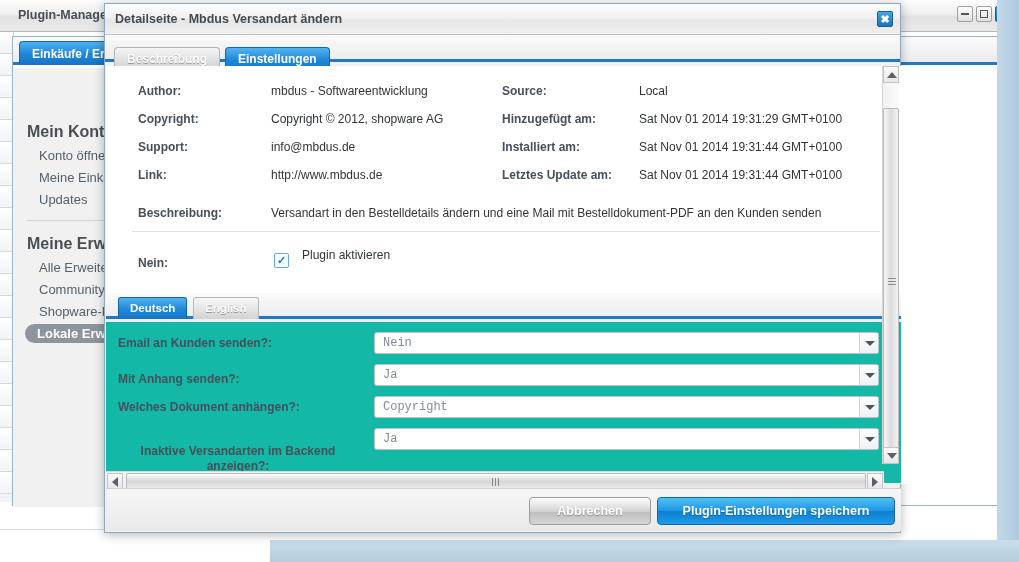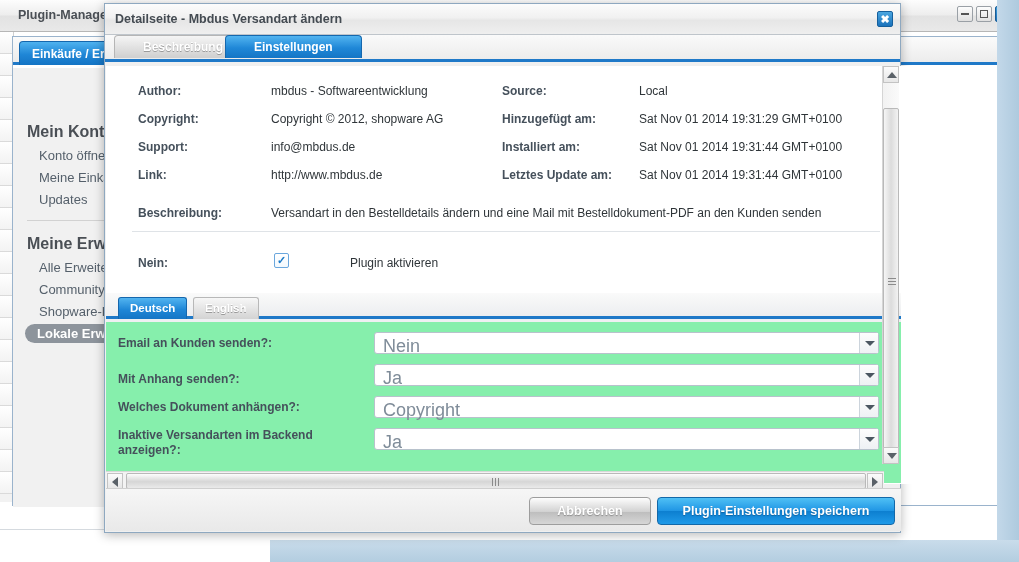"Beschreibung" .mtab { padding: 0 28px -> 0 12px; top: 0 -> 12px }
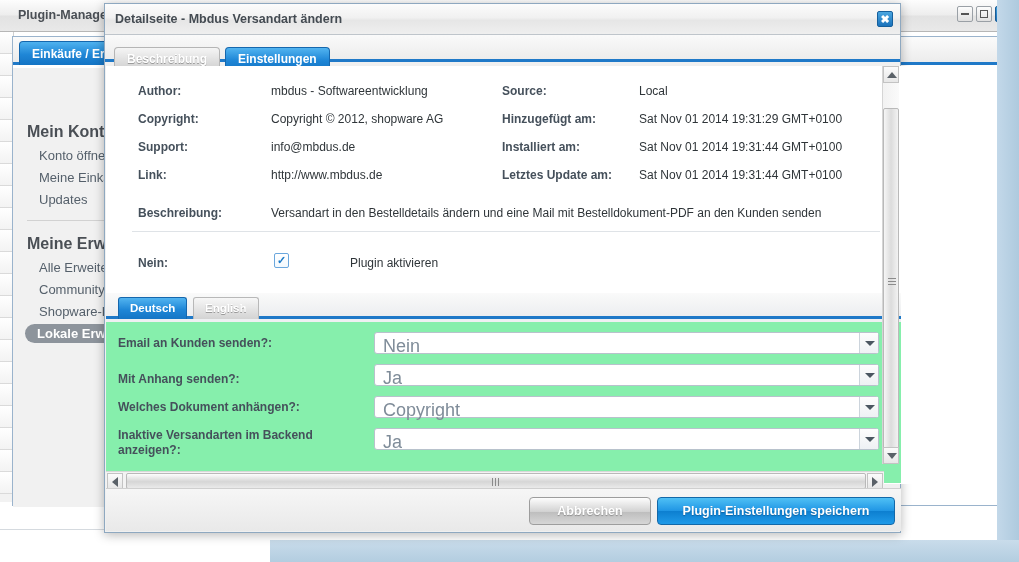"Plugin aktivieren" div.info-row { margin-left: 48px -> none; top: 17px -> 9px }
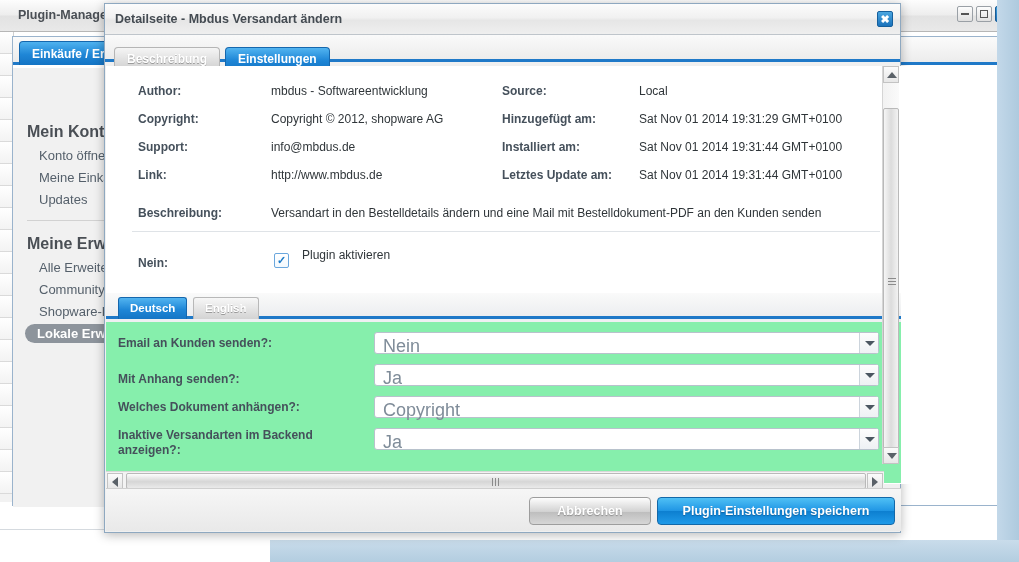"Email an Kunden senden?:" .form-area { background: #86efac -> #14b8a6 }
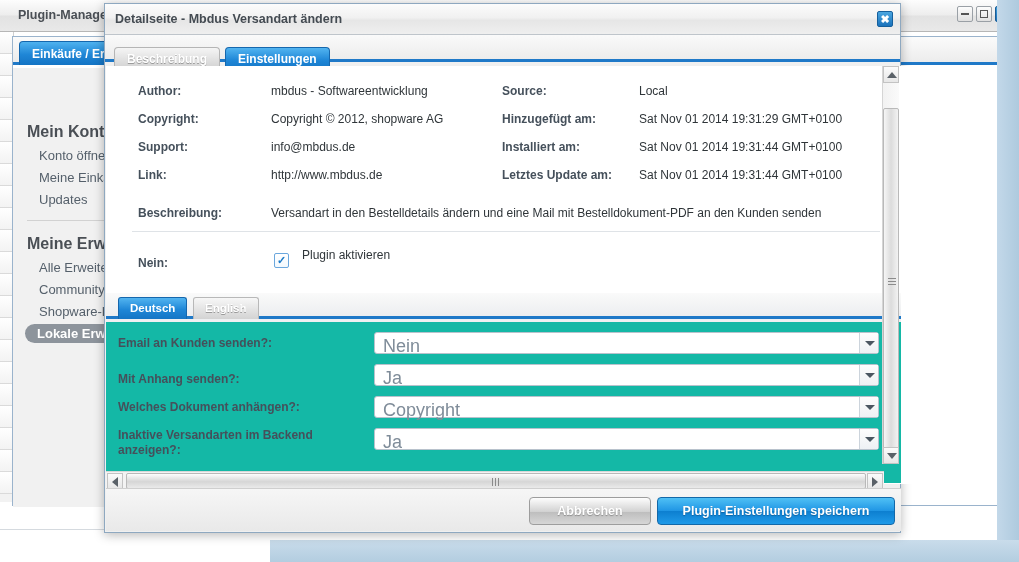"Nein" .fselect .selval { font-family: none -> Liberation Mono, monospace; font-size: 18px -> 12px }
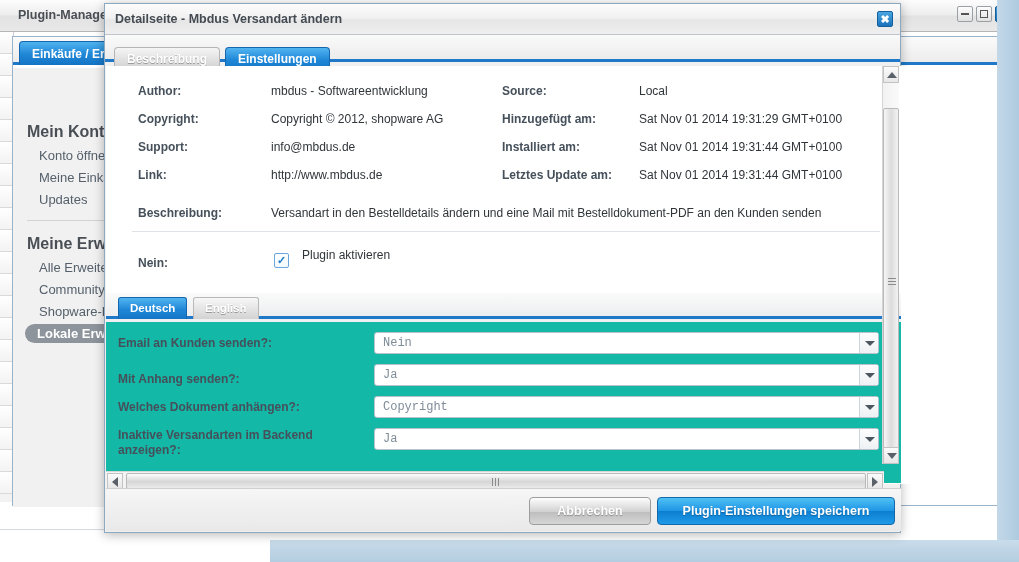"Inaktive Versandarten im Backend" div.flabel { text-align: none -> center; top: 0 -> 16px }
